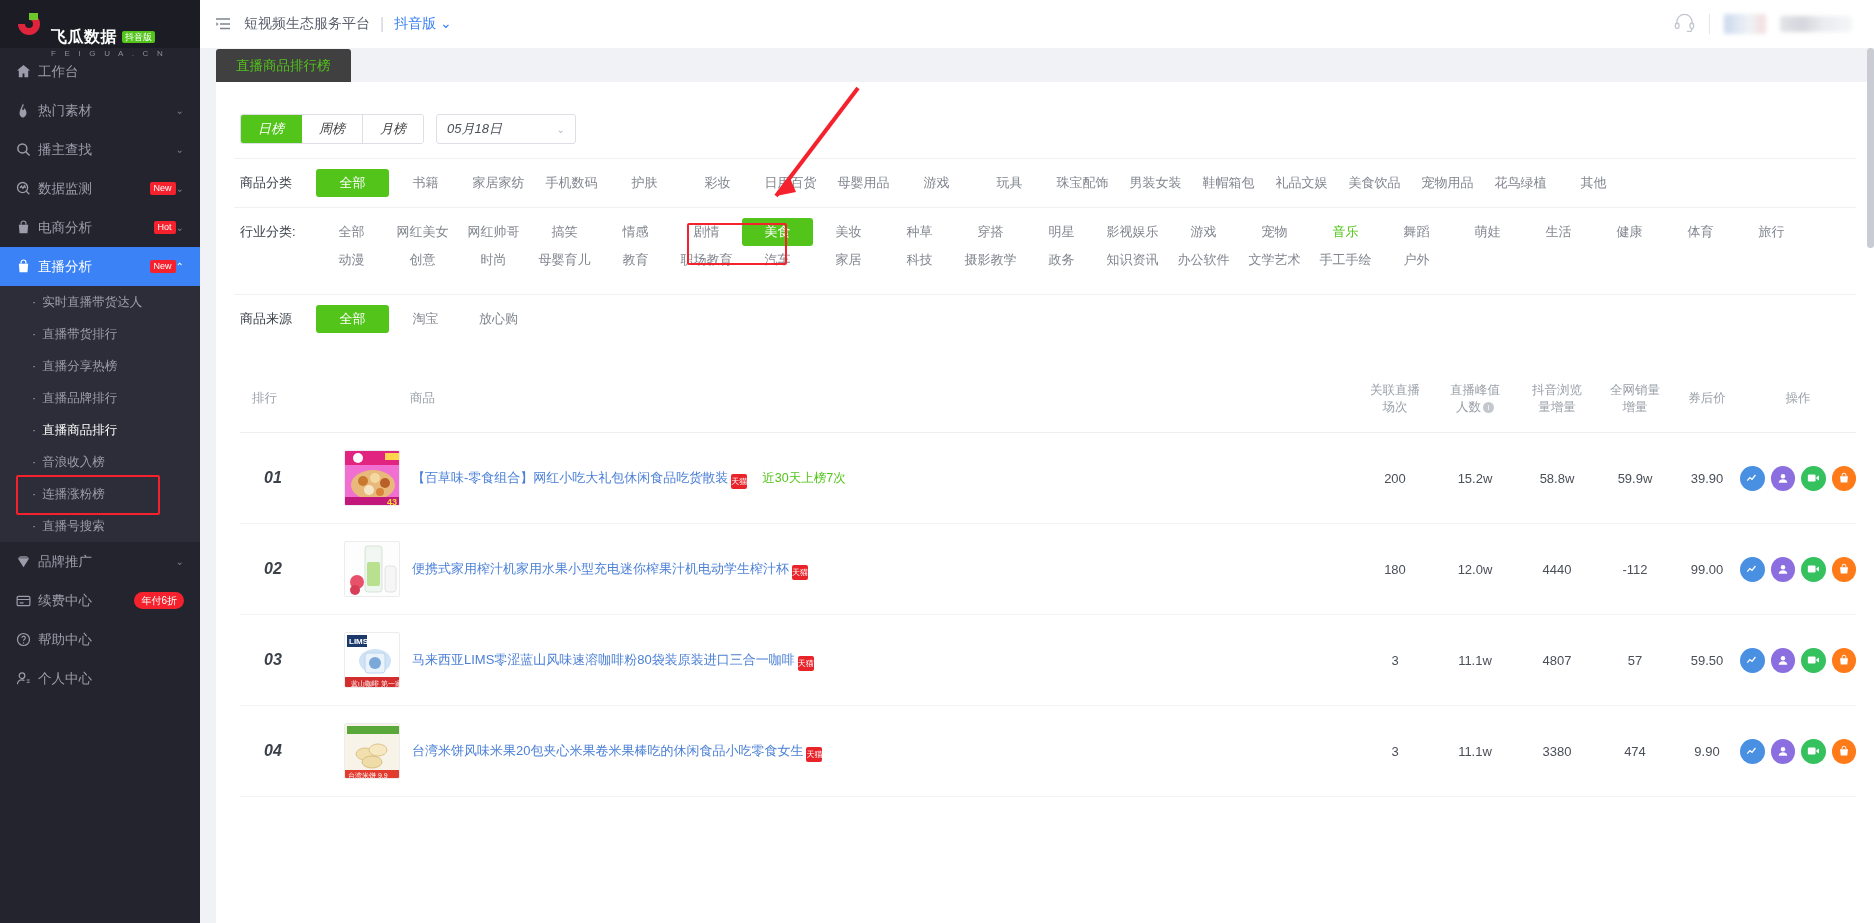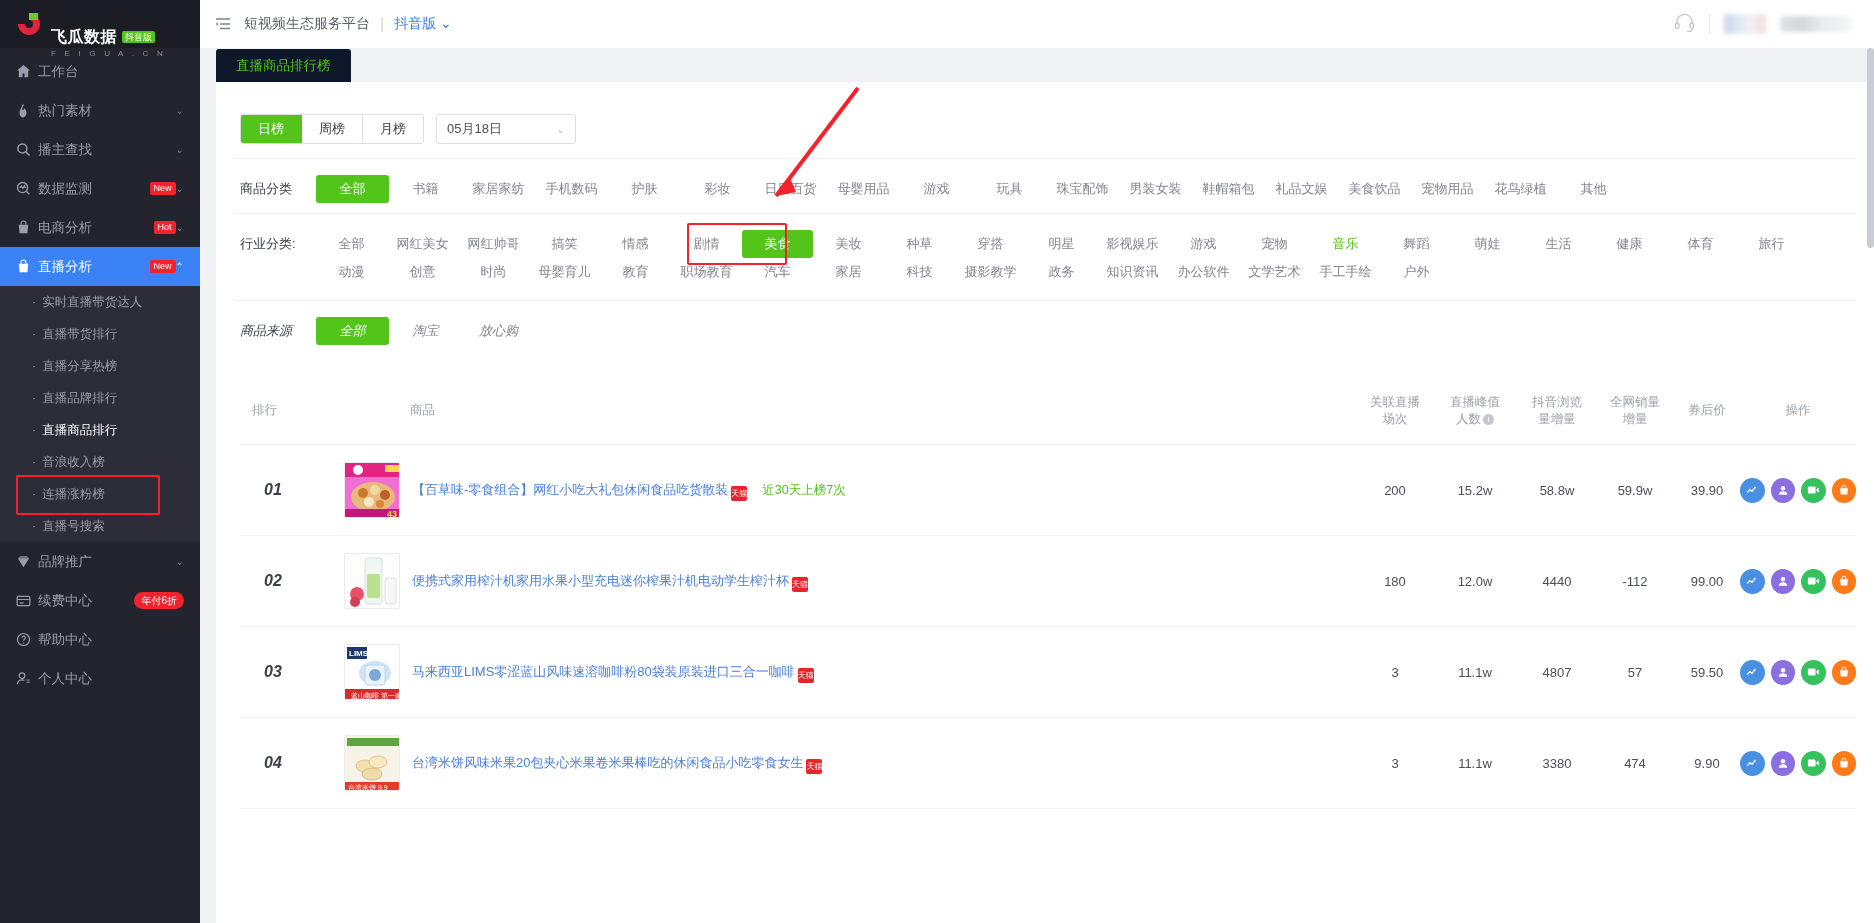"直播商品排行榜" .tab { background: #0f172a -> #404040 }
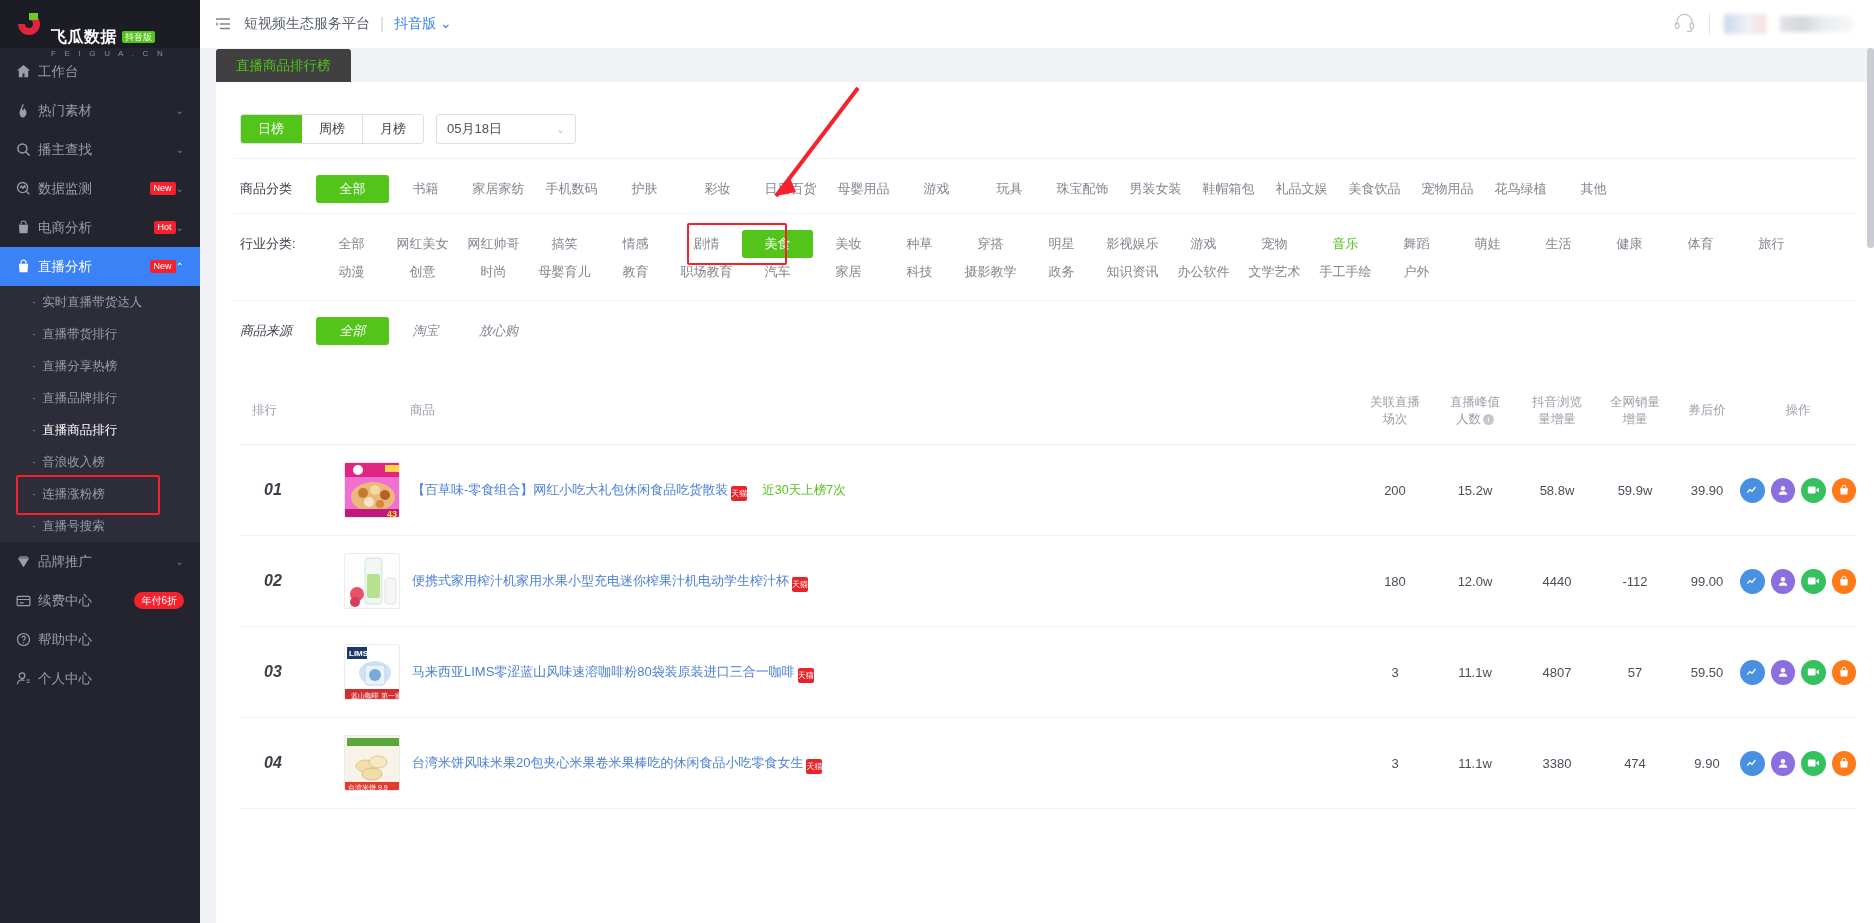"日榜" .ctl-row { font-style: none -> italic }
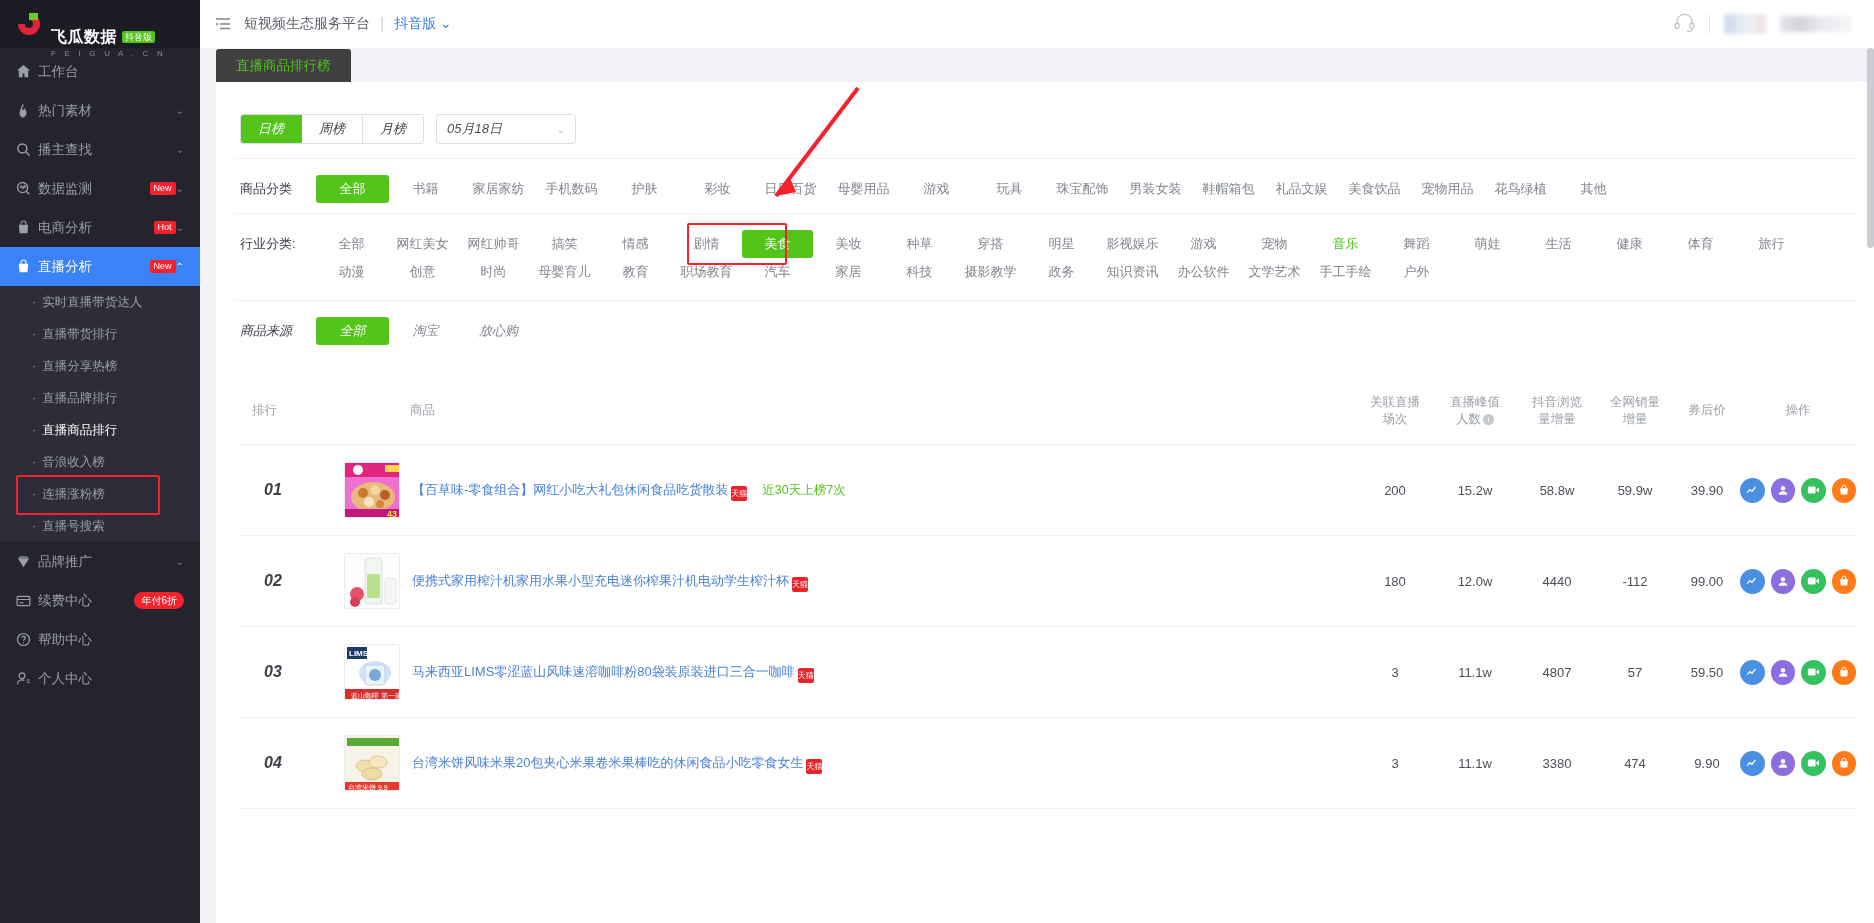"商品分类" .frow { padding: 16px 0 10px 6px -> 10px 0 10px 6px }
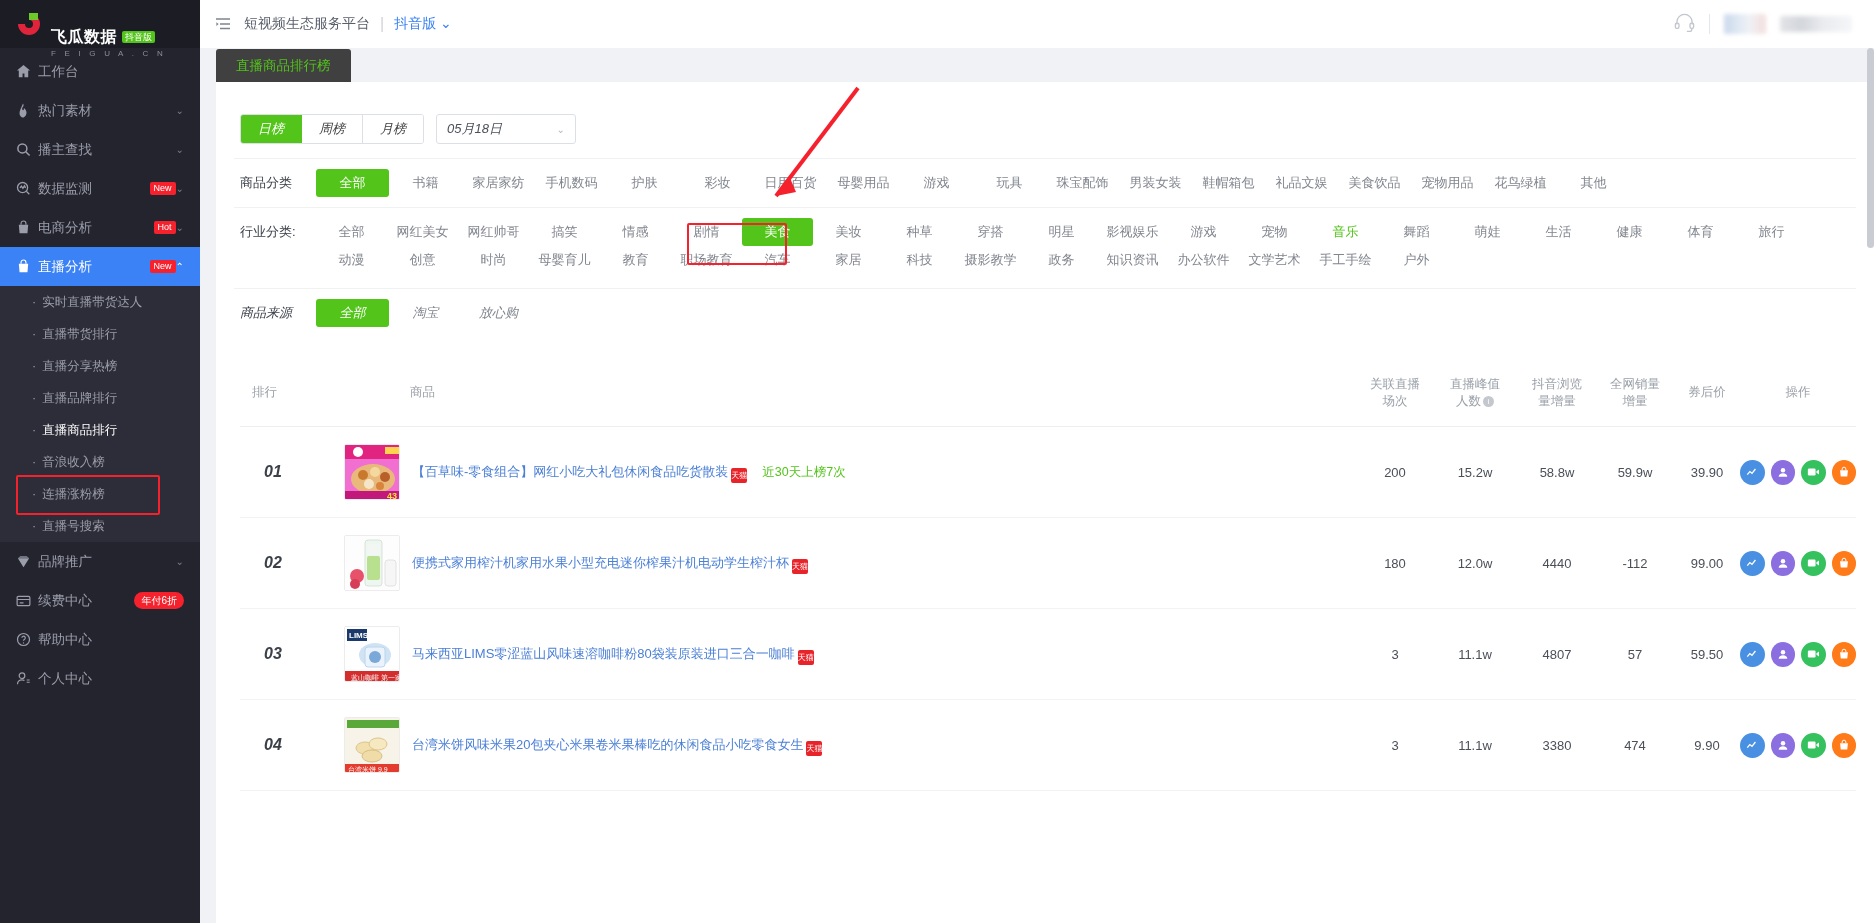"商品来源" div.frow { font-style: italic -> none; margin-top: 4px -> 10px }
